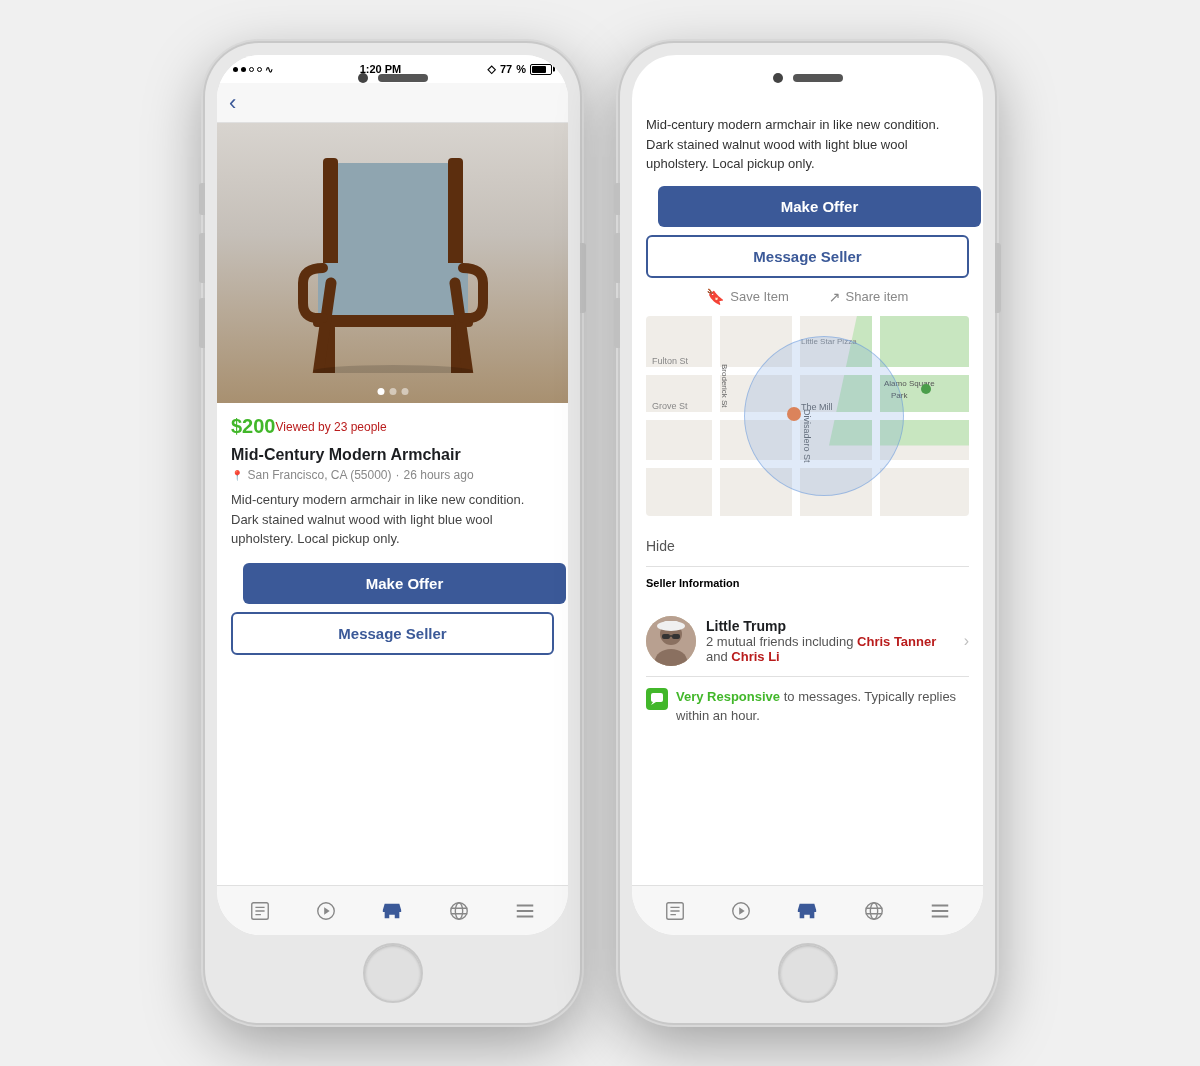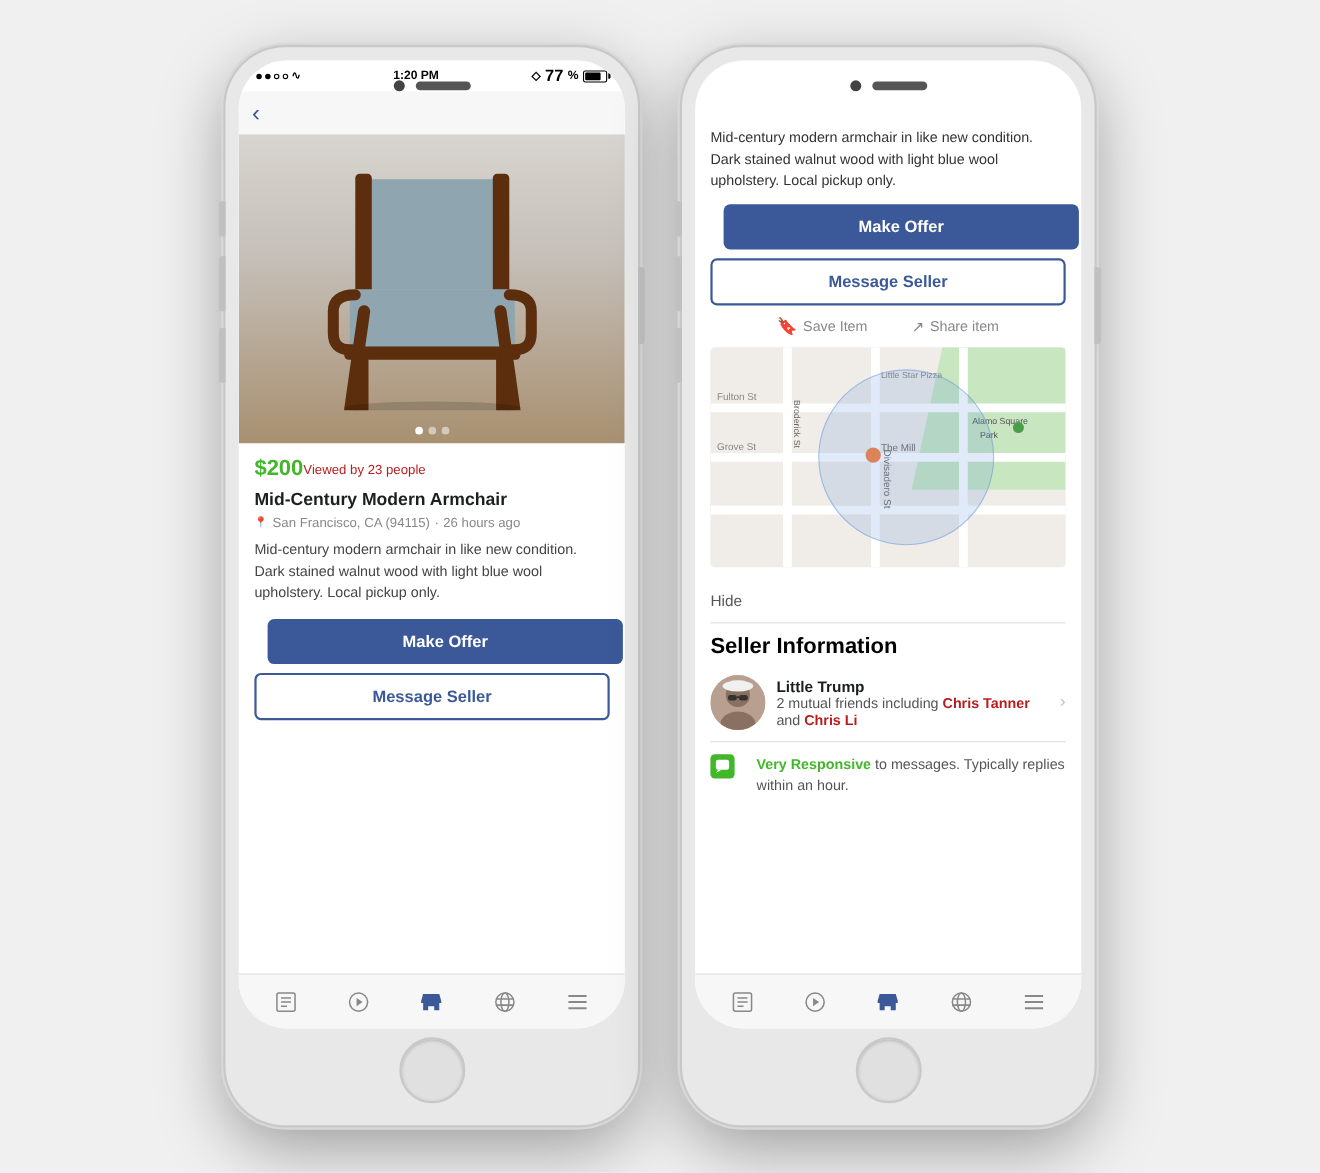"77" span { font-size: 15px -> 11px }
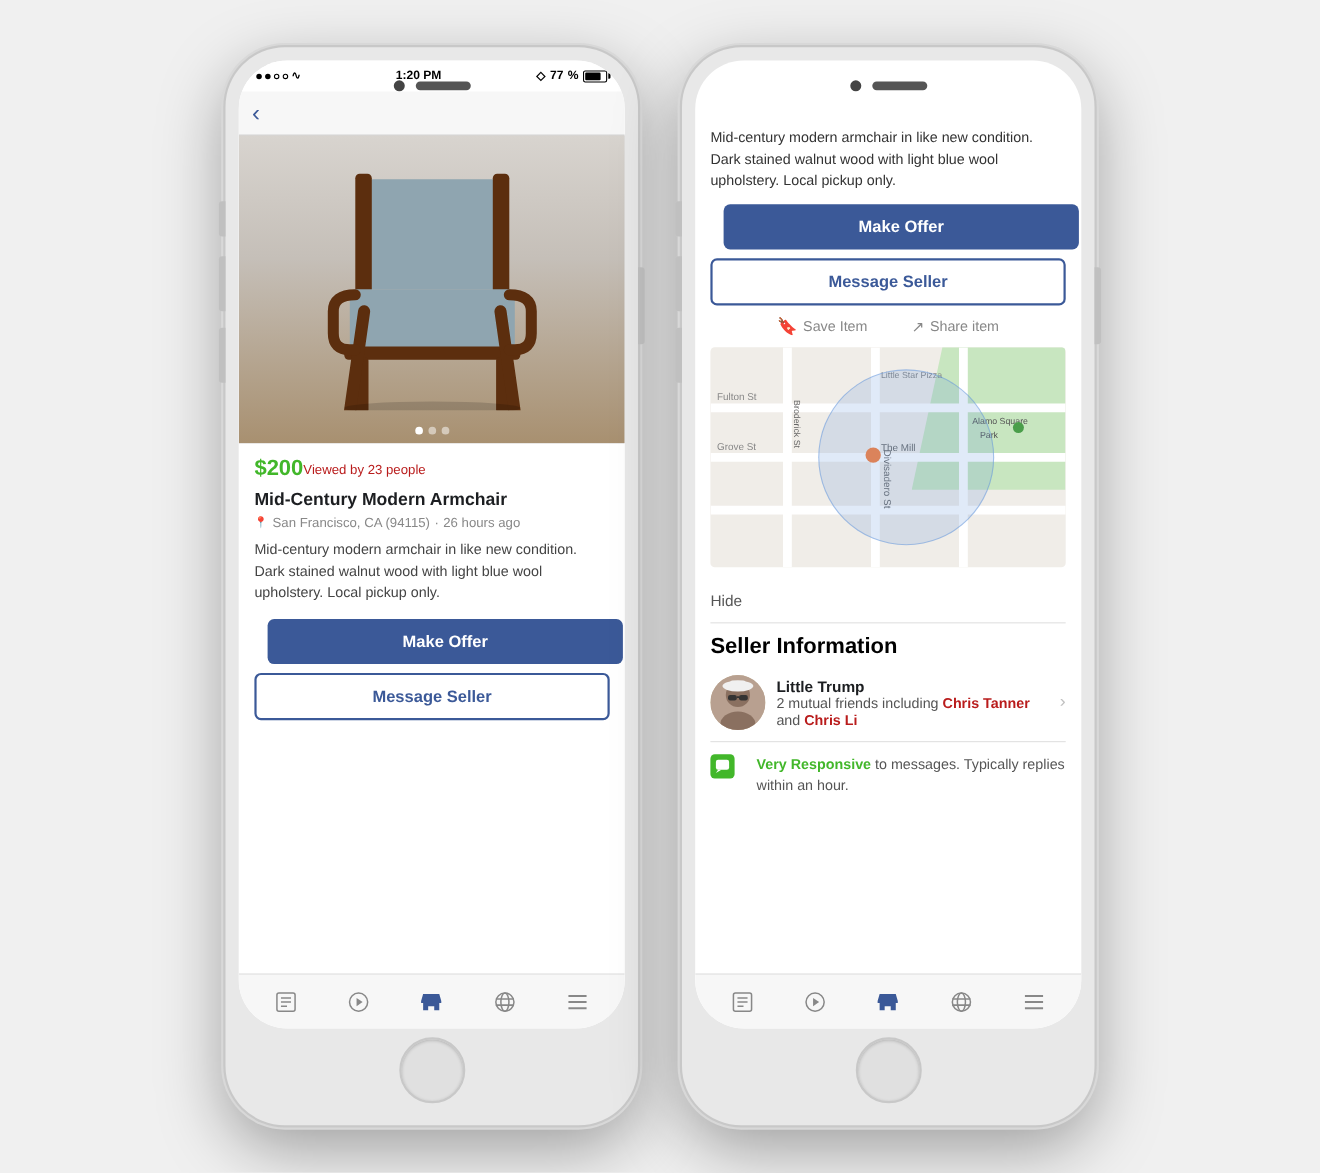"San Francisco, CA (94115)" span { text: 94115 -> 55000 }
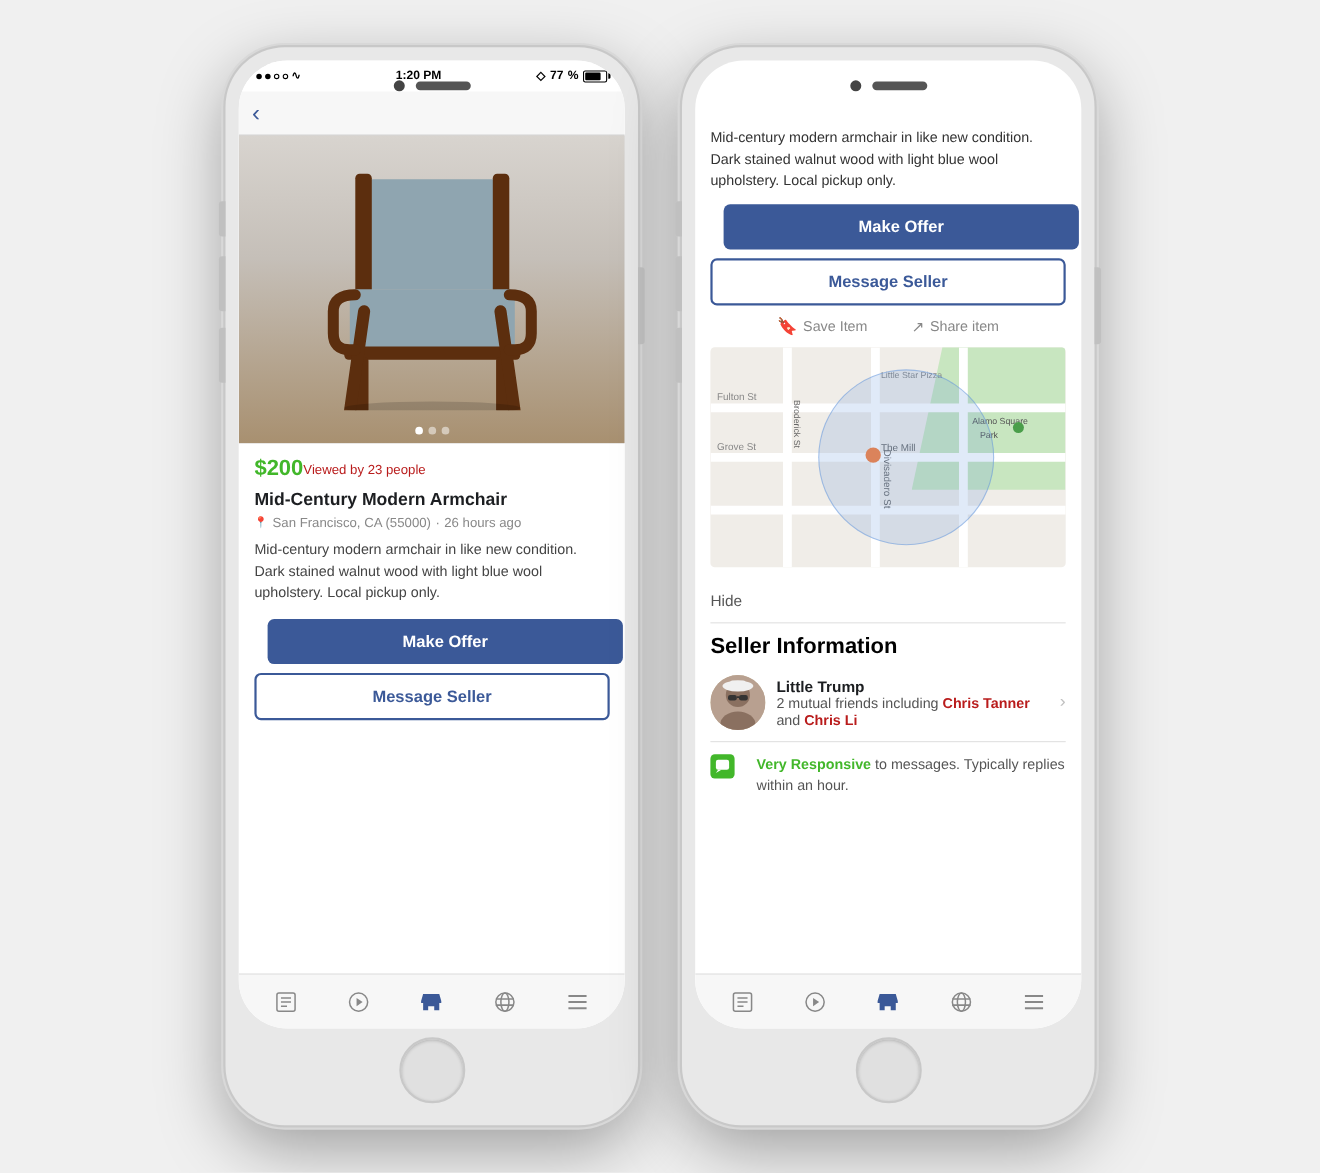"Seller Information" .seller-title { font-size: 20px -> 11px; margin-bottom: 8px -> 21px }
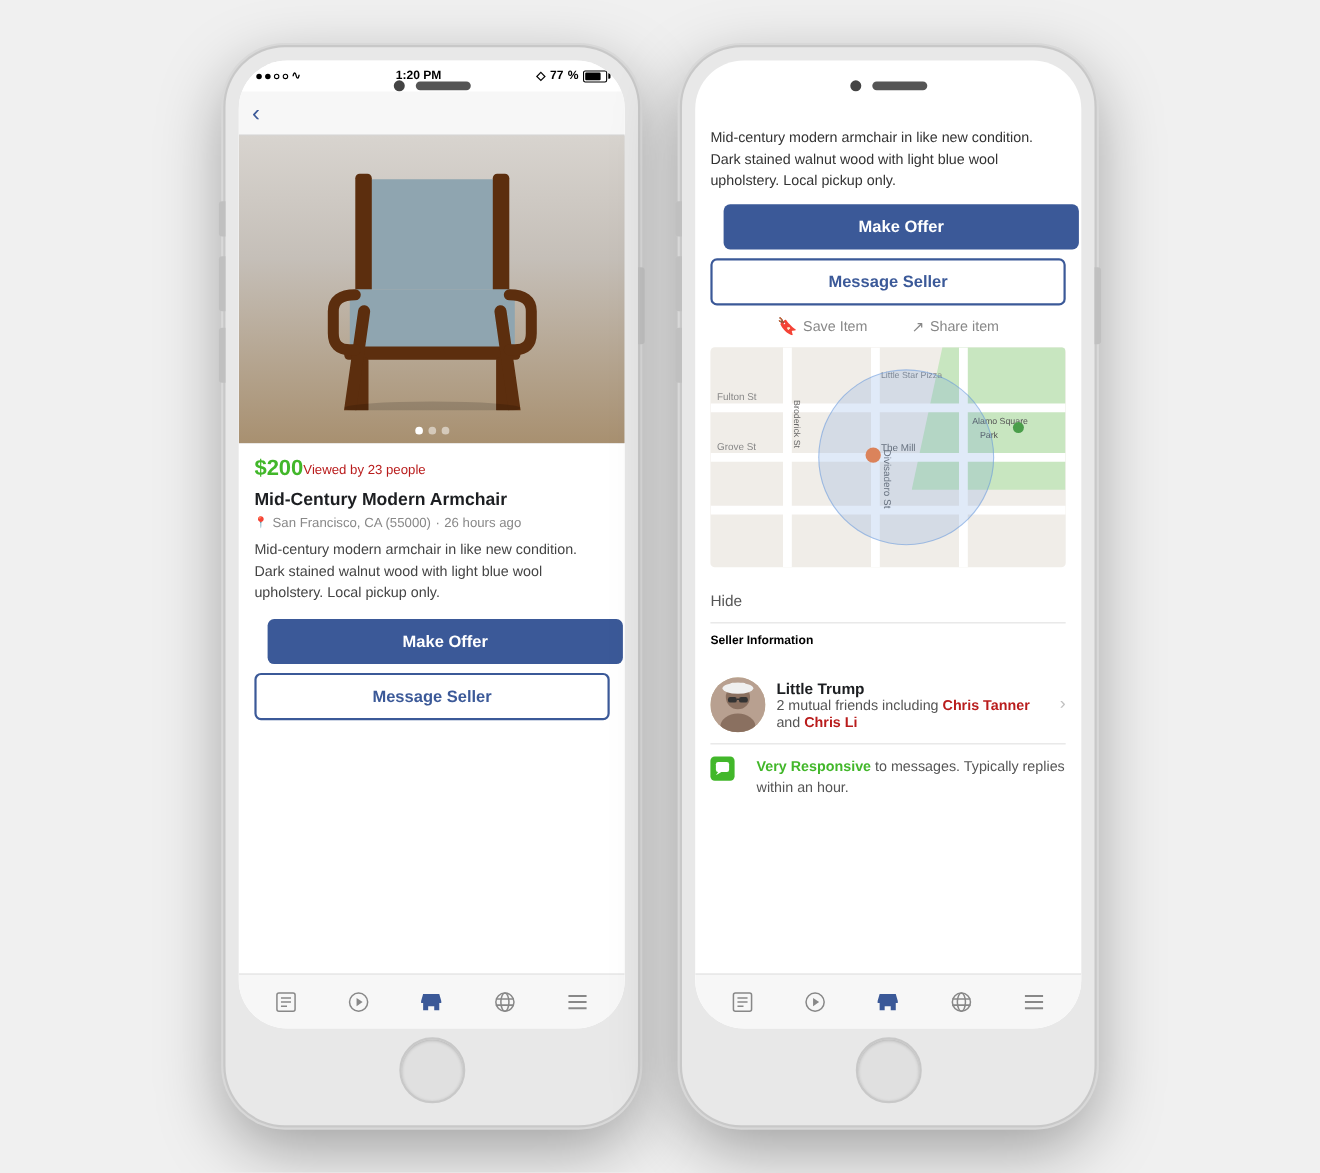"Very Responsive to messages. Typically" .responsive-row { gap: 20px -> 8px }
